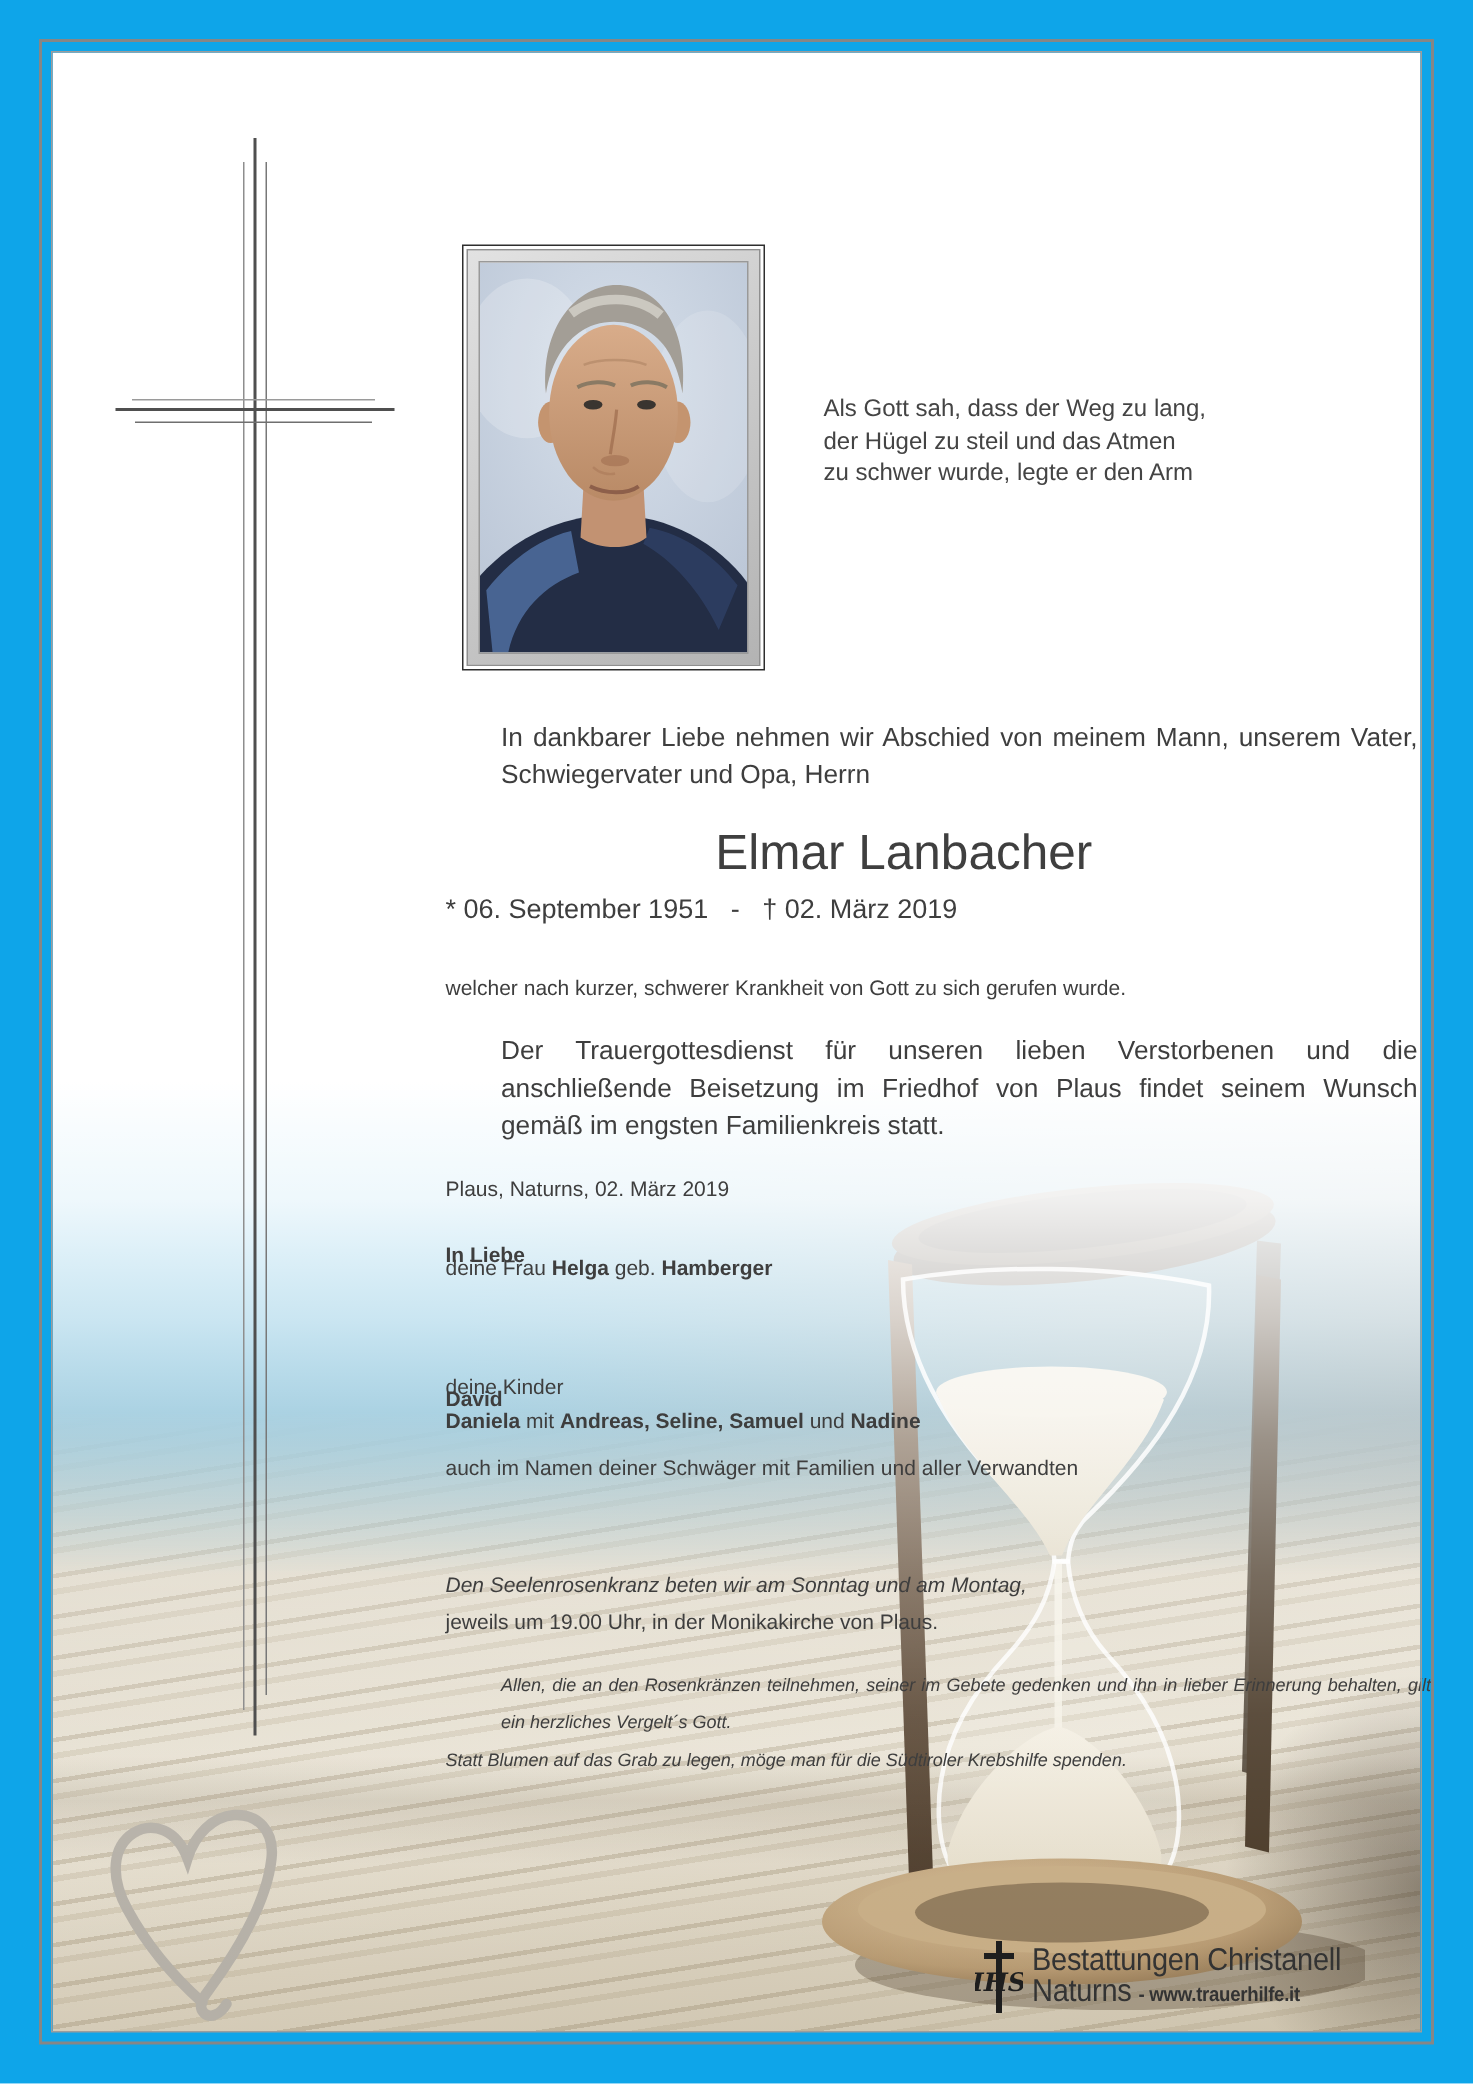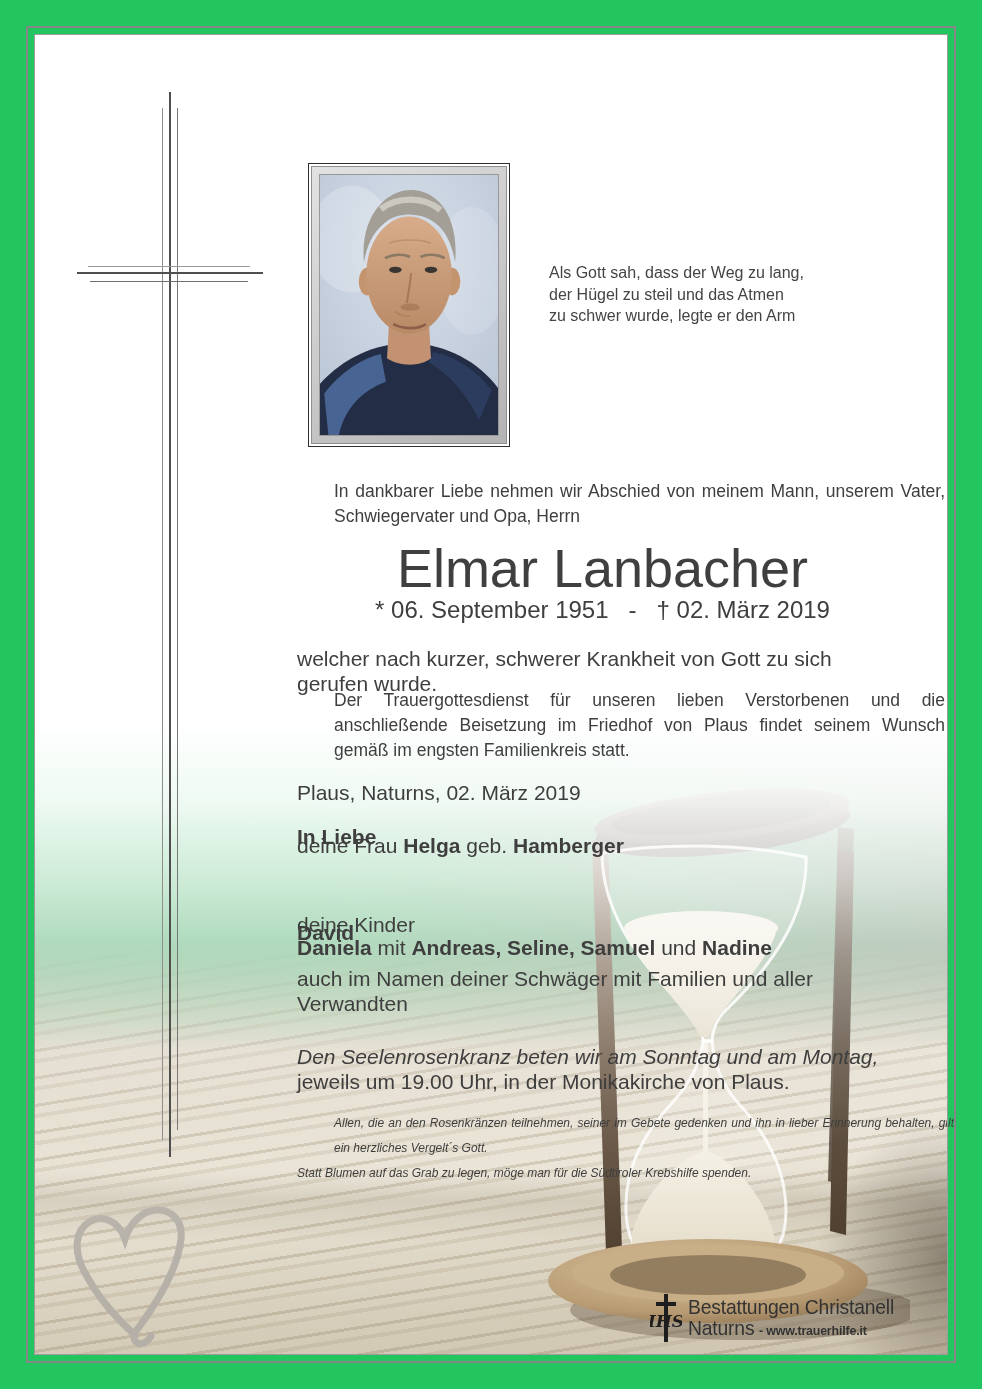"Als Gott sah, dass der" .page { background: #22c55e -> #0ea5e9 }
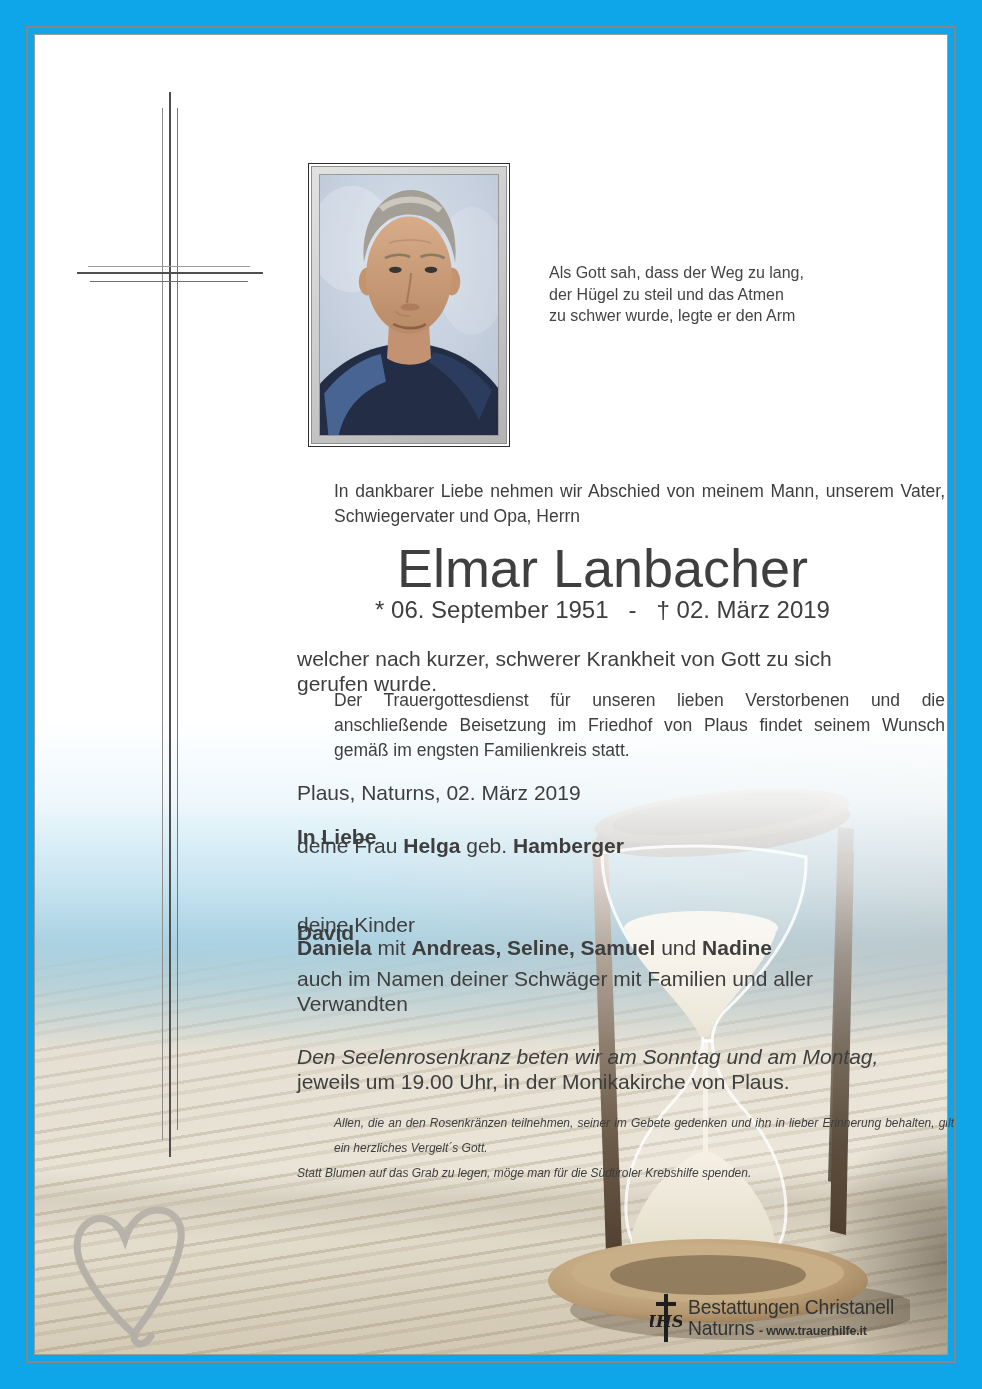"Elmar Lanbacher" .name { font-size: 54px -> 33px }
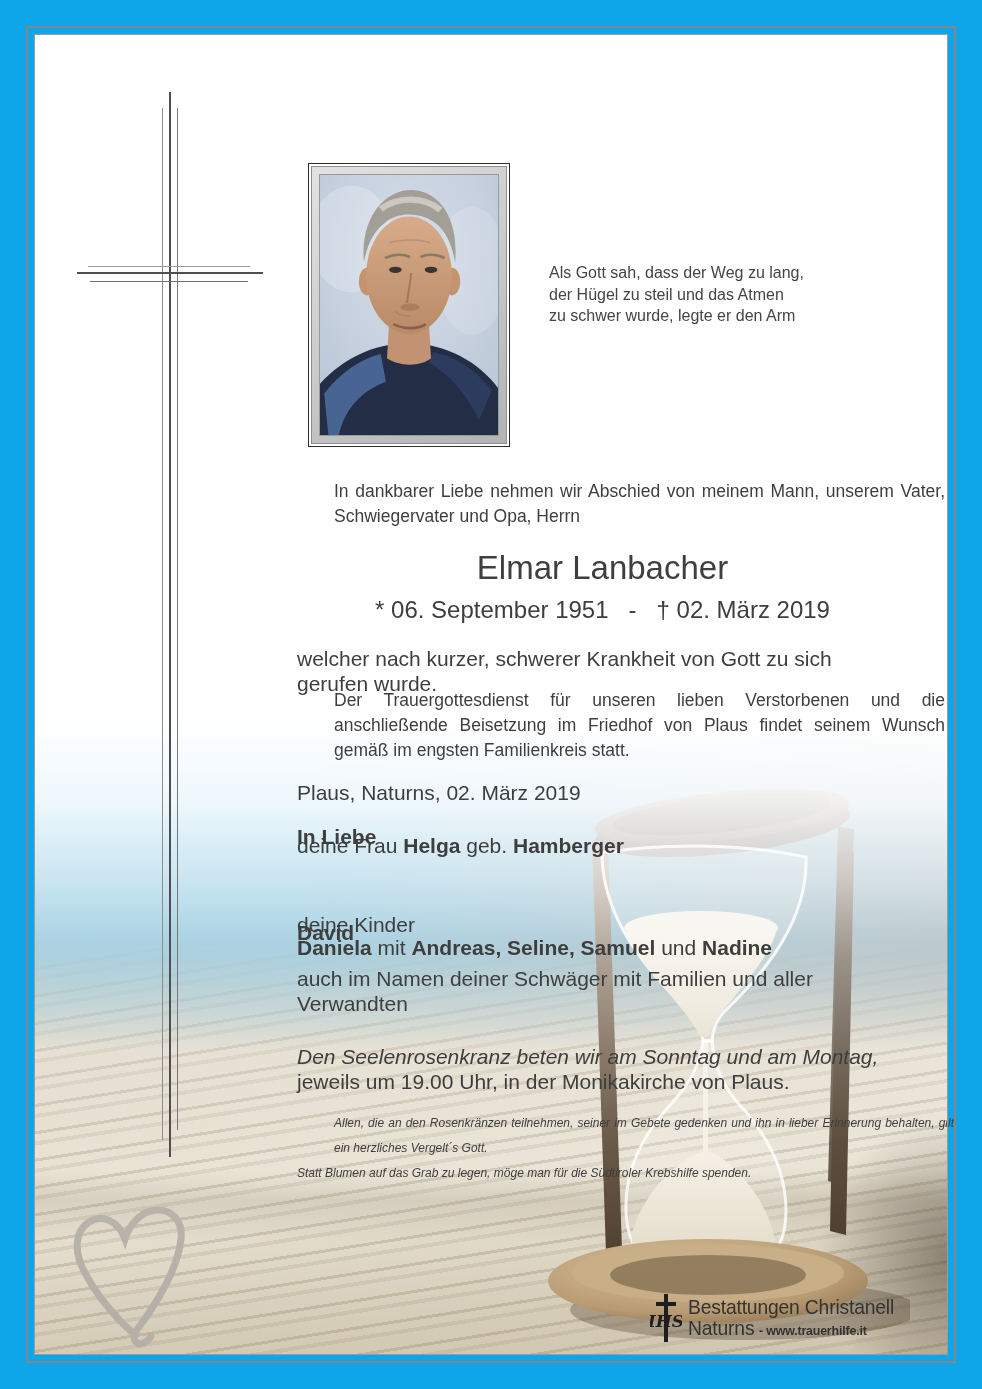"* 06. September 1951 -" .dates { font-size: 24px -> 18px; text-align: center -> none }
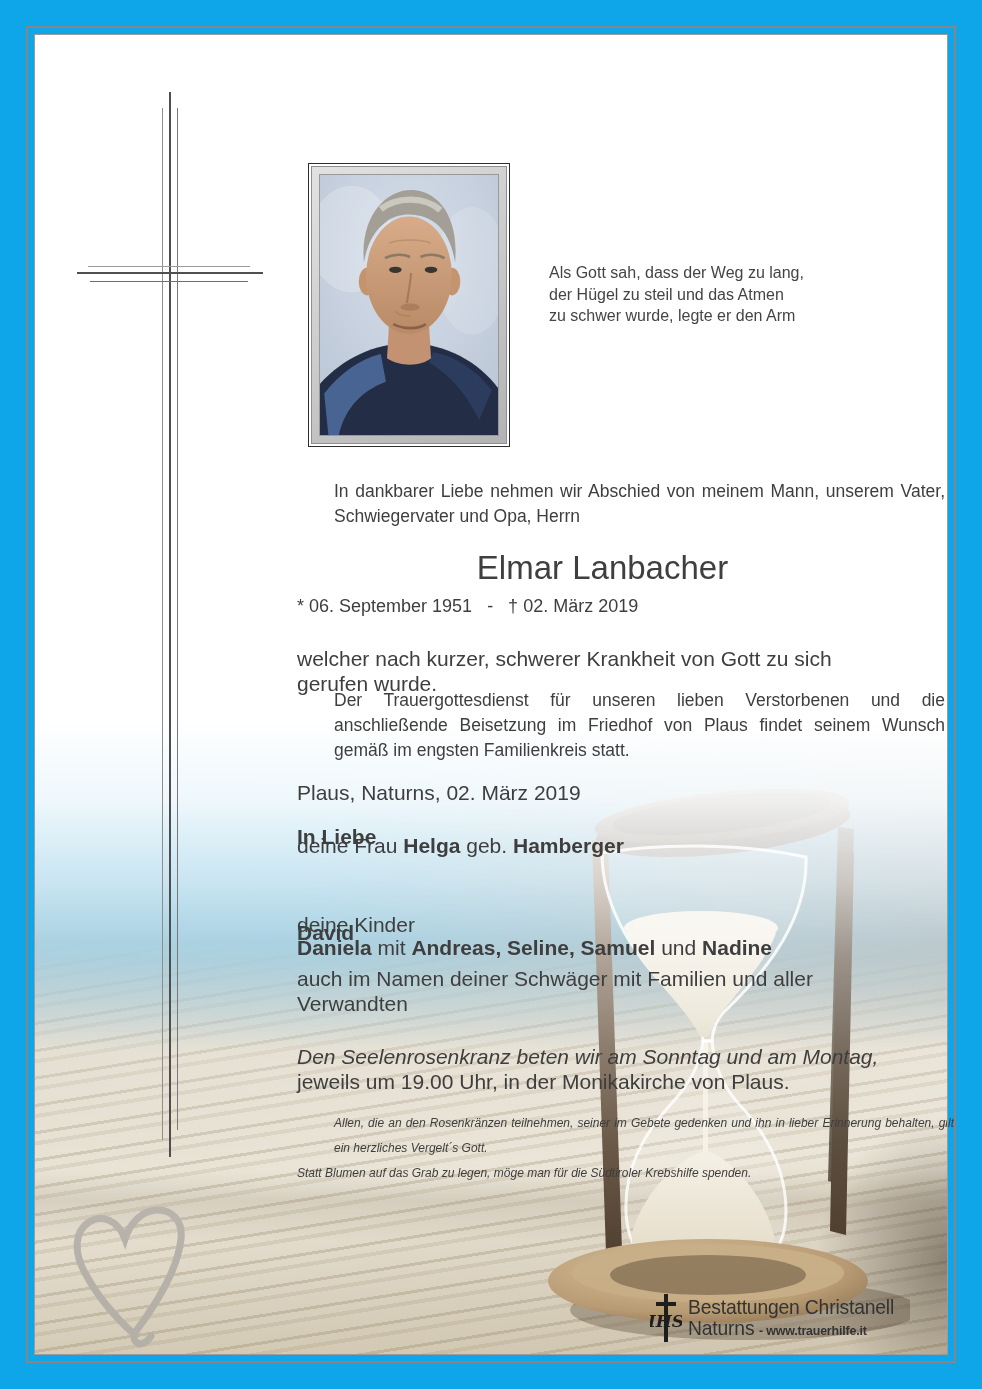"welcher nach kurzer, schwerer Krankheit" .tx { font-size: 21px -> 14px }
